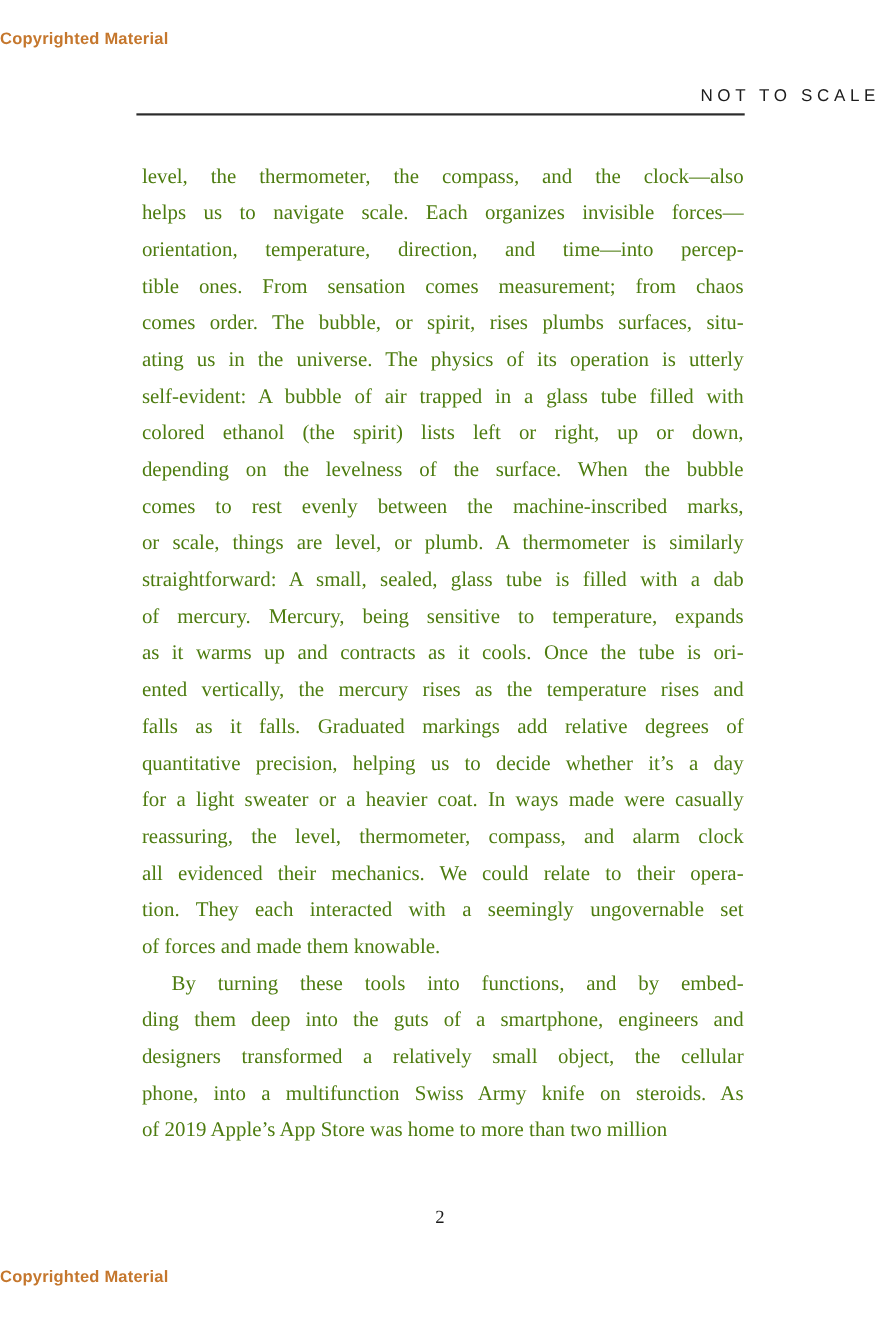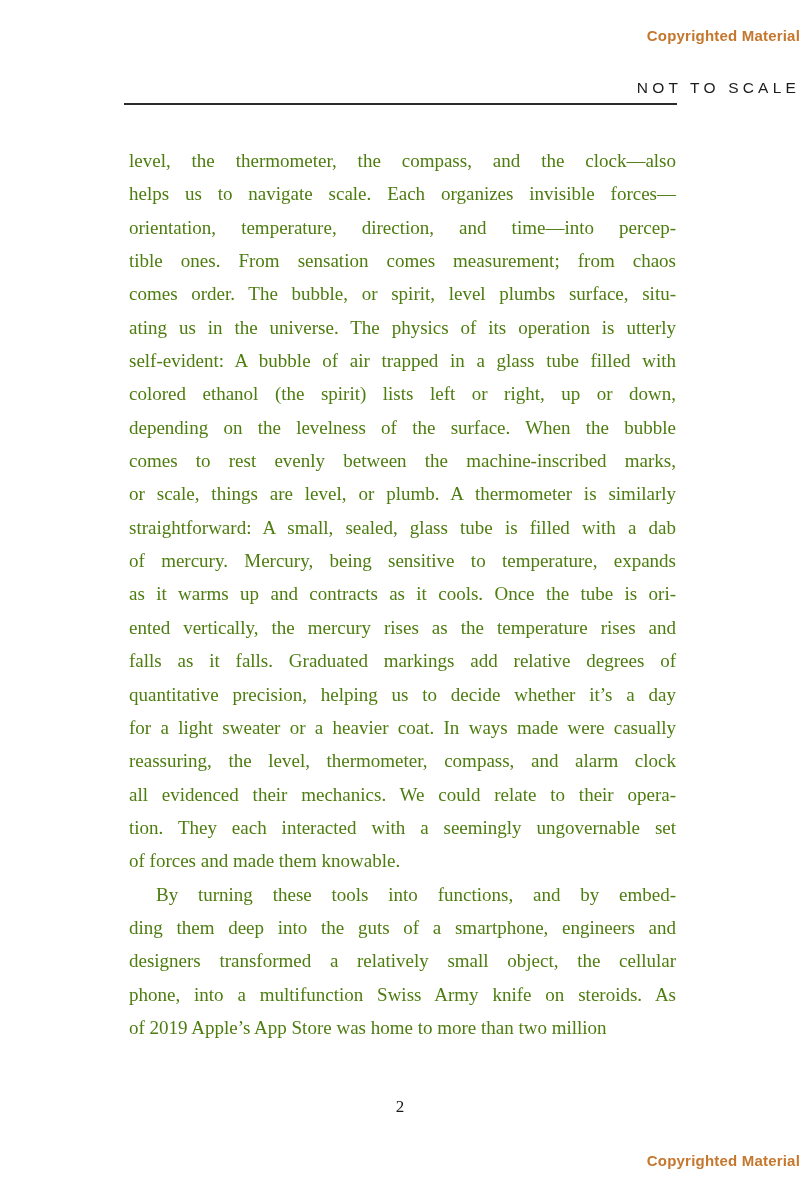"Copyrighted Material" .watermark { text-align: right -> left }
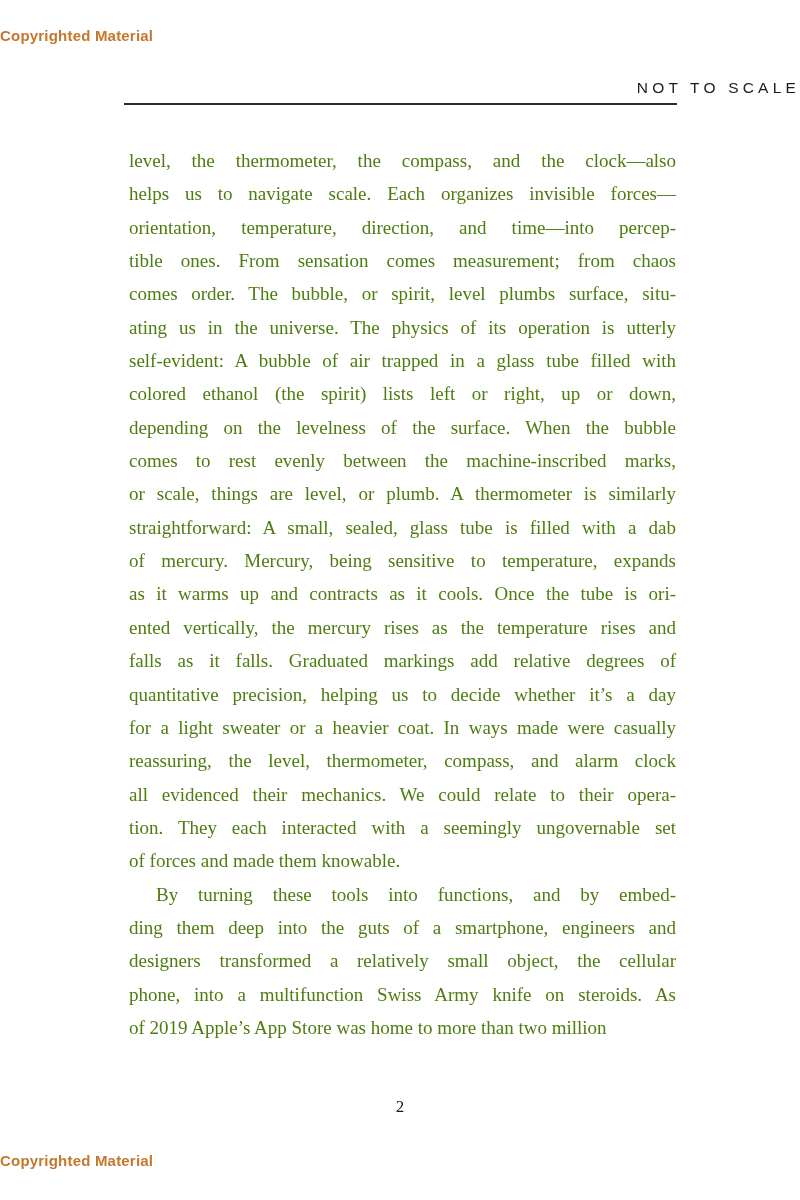"comes order. The bubble, or" div.line { text: level plumbs surface -> rises plumbs surfaces }
